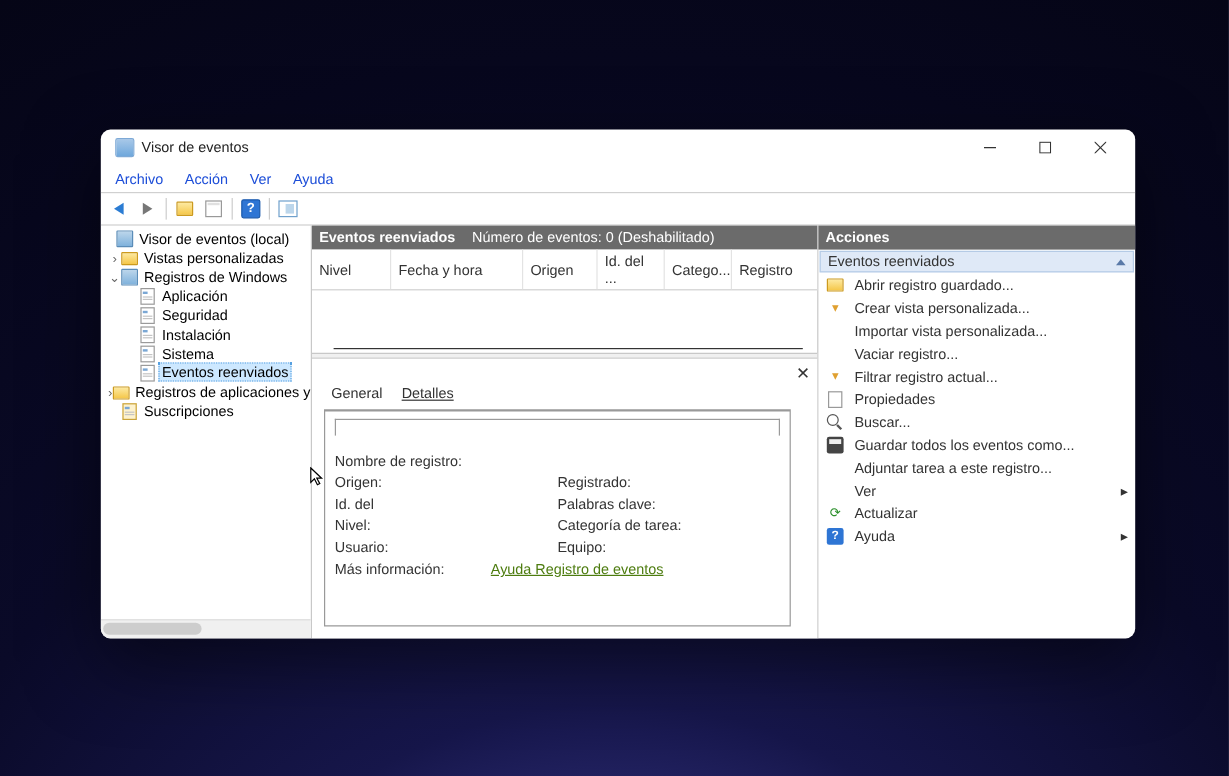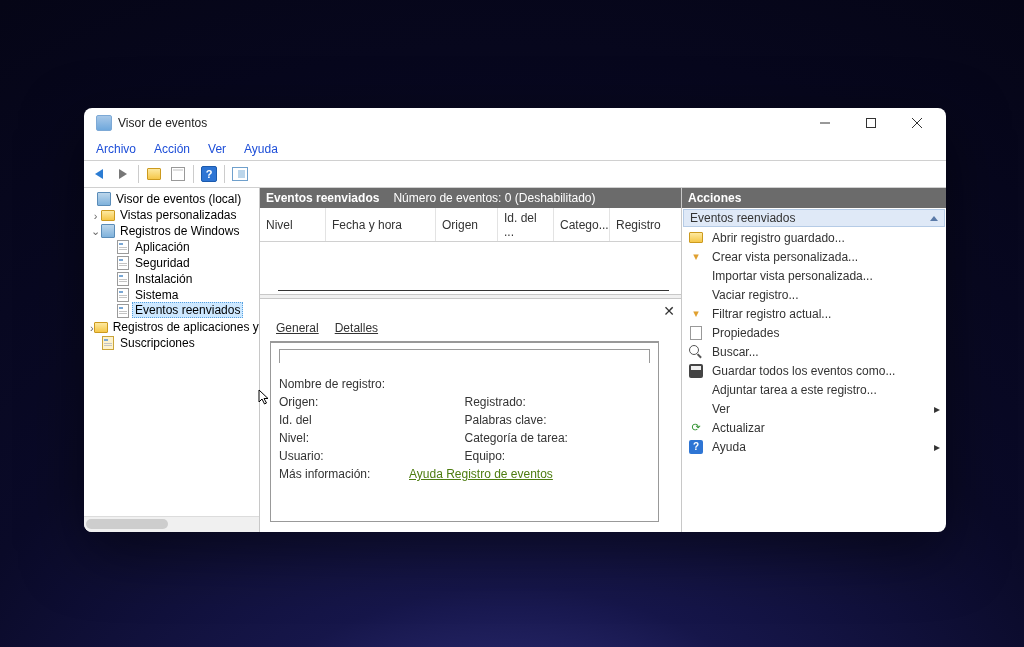"General" .tabs .tab.active { text-decoration: underline -> none }
